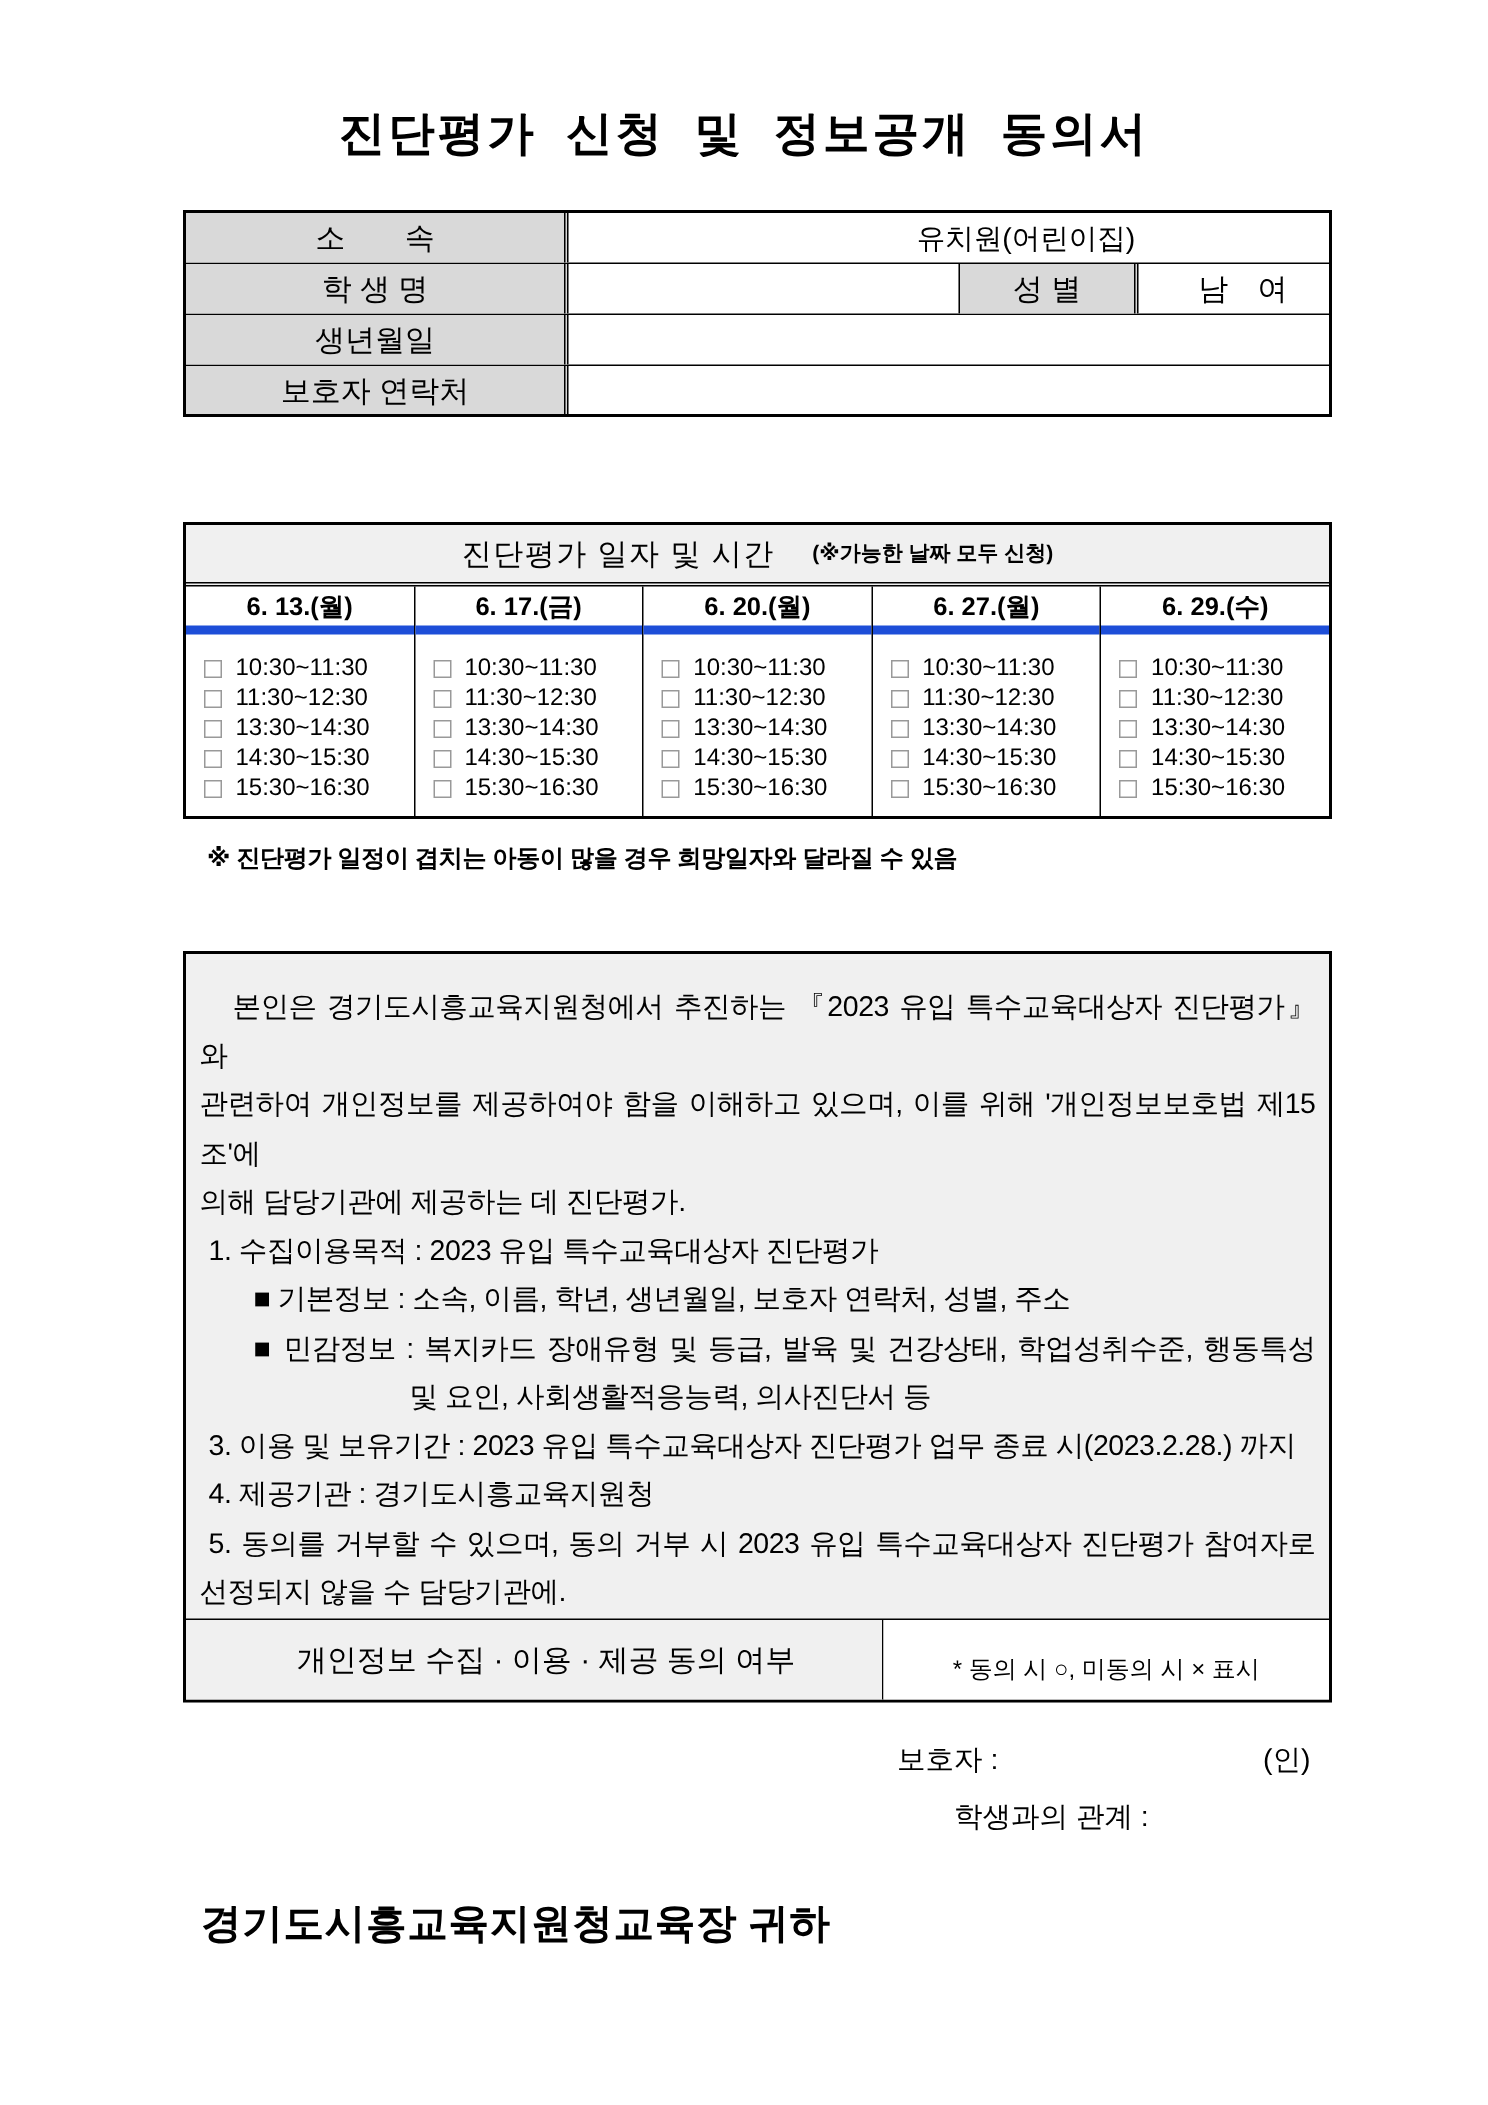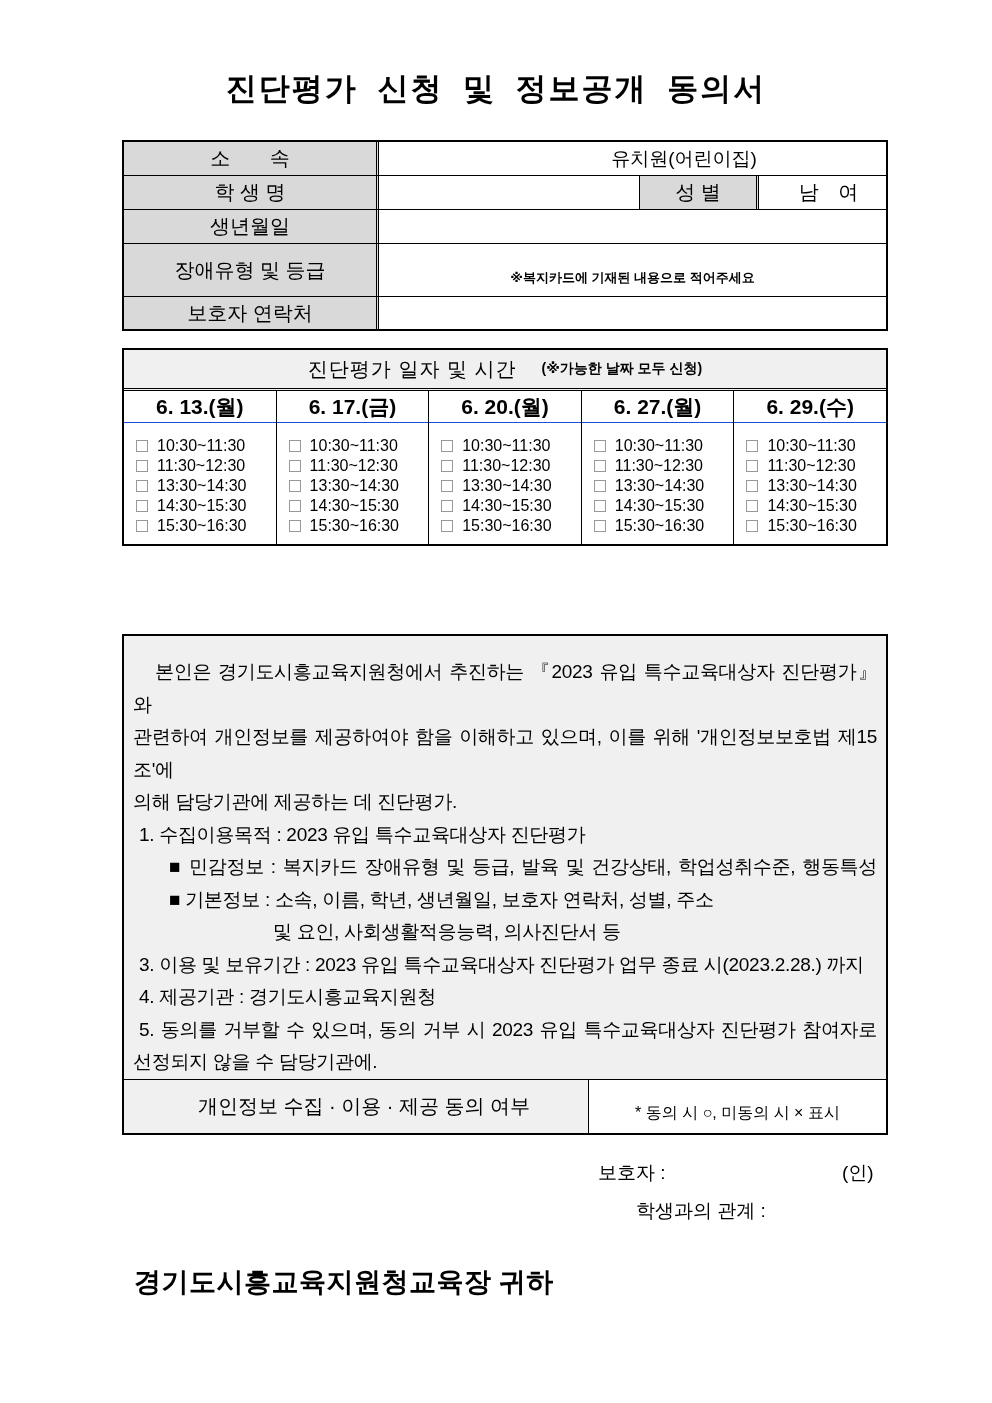"장애유형 및 등급" div.irow { html: <div> <div>장애유형 및 등급</div> <div>※복지카드에 기재된 내용으로 적어주세요</div> </div> -> none }
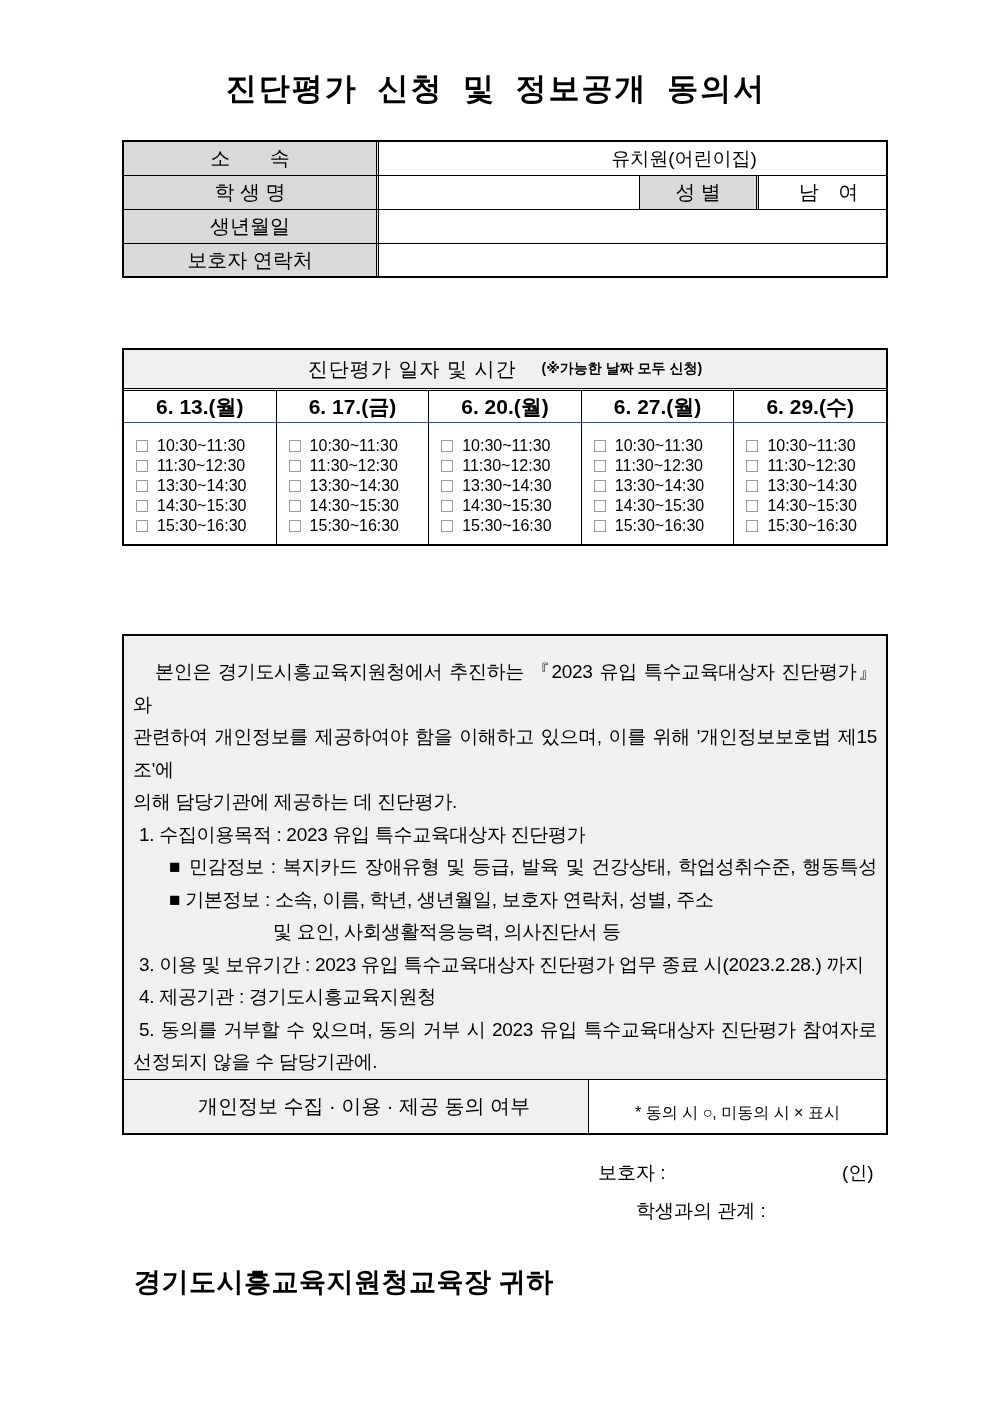"6. 13.(월)" .scol-date { border-bottom: 1px solid #1d4ed8 -> 6px solid #1d4ed8; font-size: 21px -> 17px }
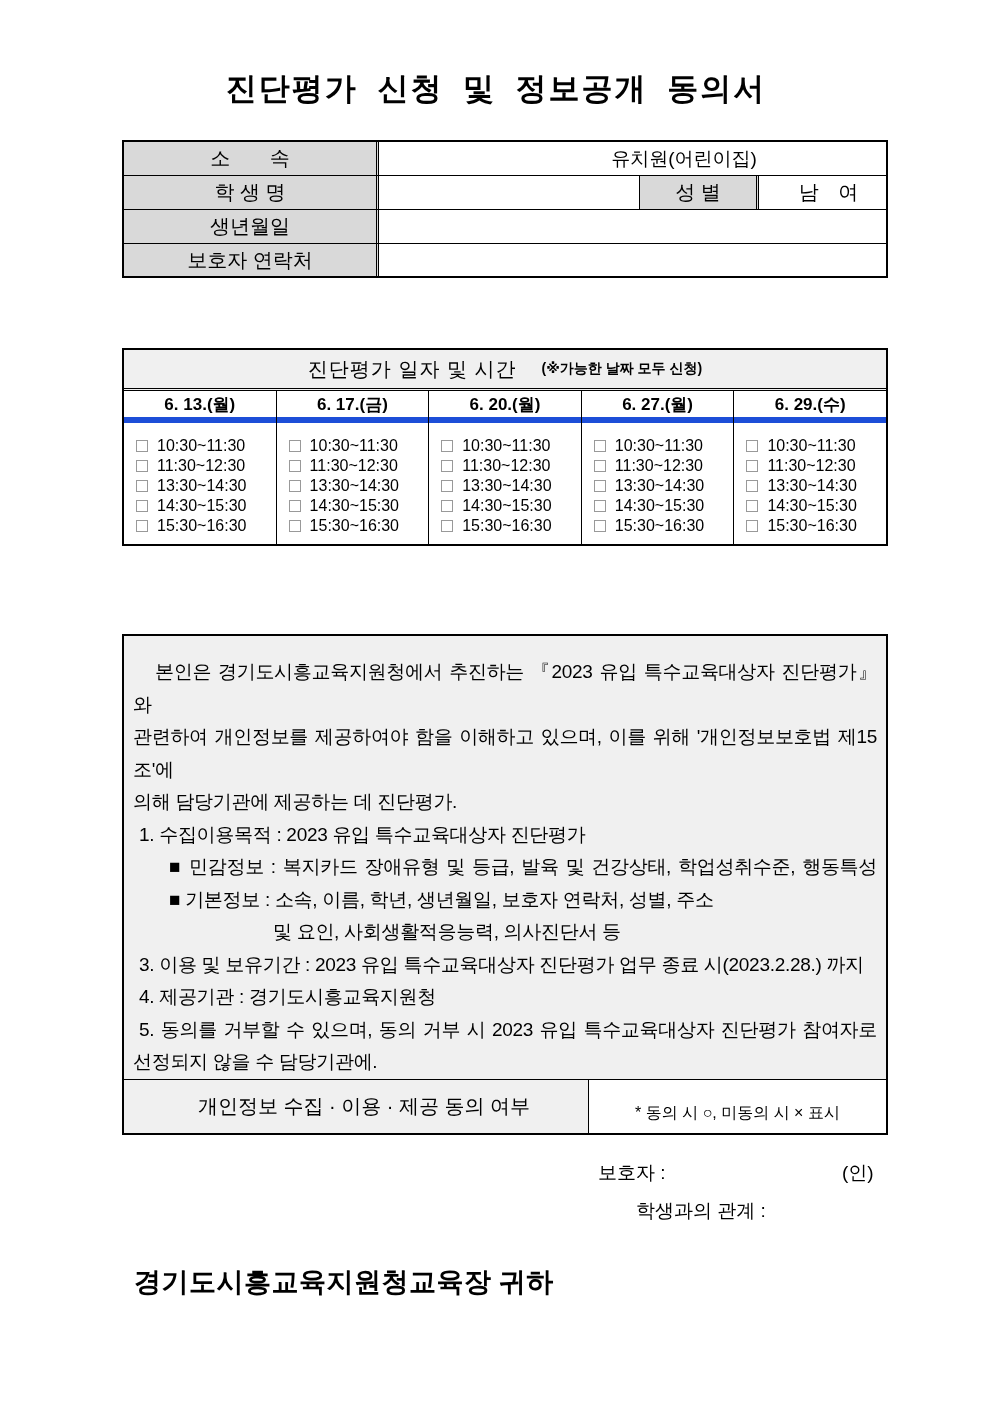"※ 진단평가 일정이 겹치는 아동이" div.sched-footnote { html: none -> <div>※ 진단평가 일정이 겹치는 아동이 많을 경우 희망일자와 달라질 수 있음</div> }
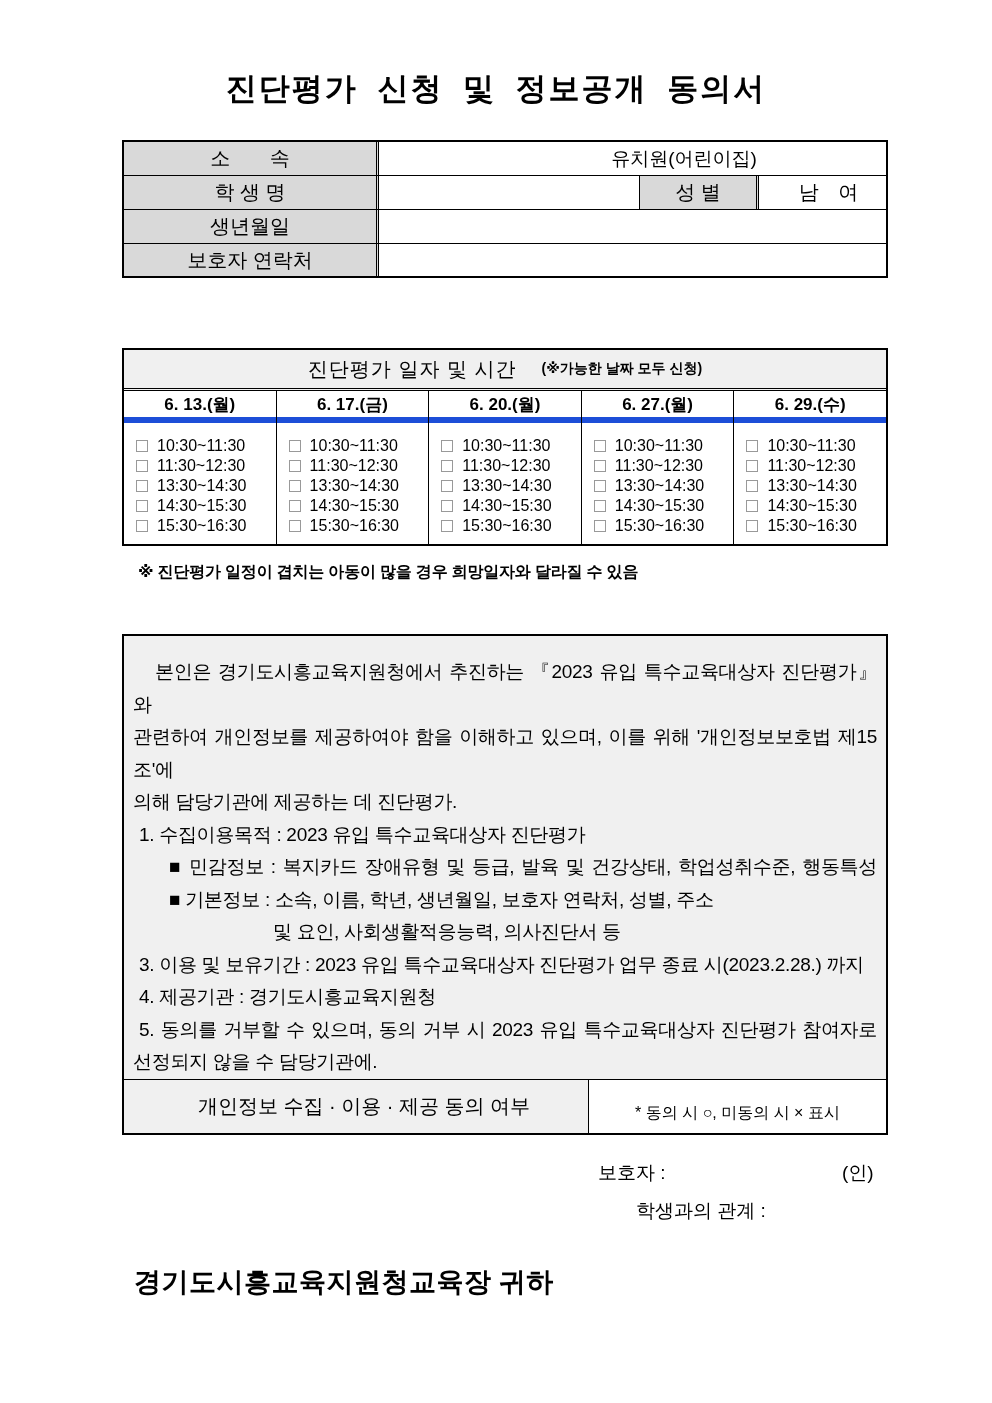"■ 민감정보 : 복지카드 장애유형" div.cl { order: before "■ 기본정보 : 소속, 이름," -> after "■ 기본정보 : 소속, 이름," }
